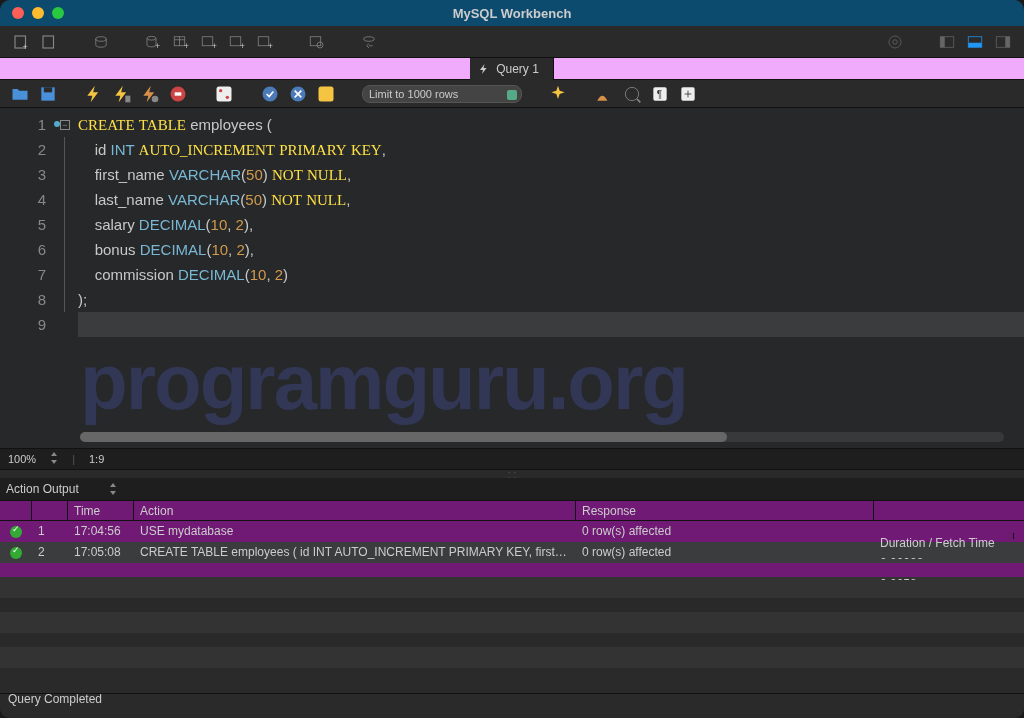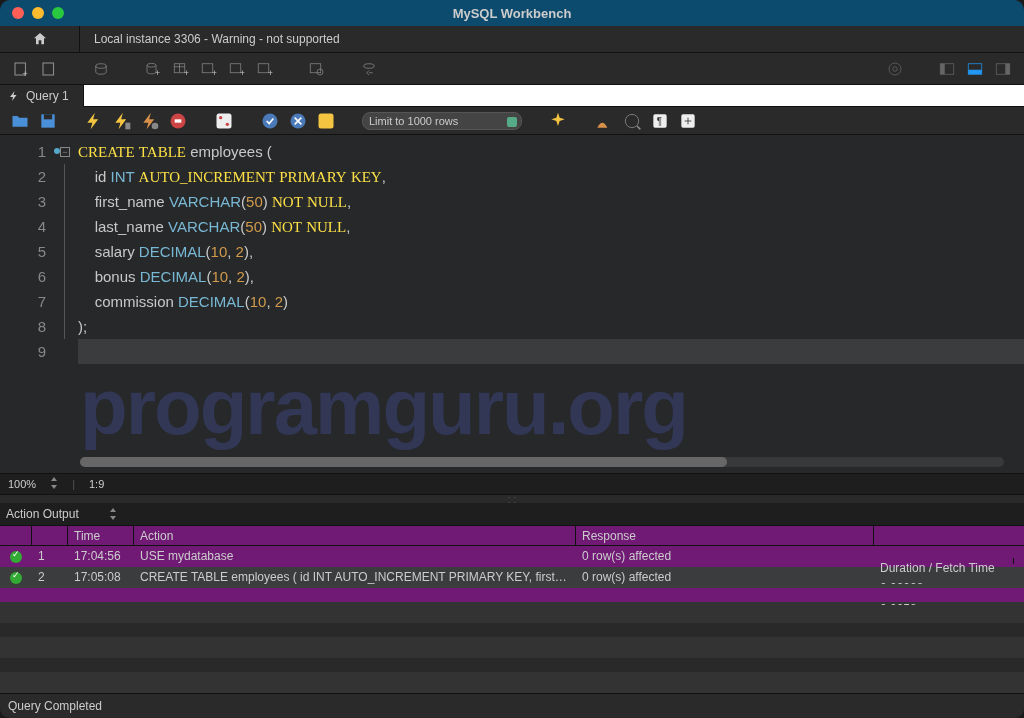"Local instance 3306 - Warning" div.tabs { html: <div> <div> <svg> <path></path> </svg> </div> <div> <span>Local instance 3306 - Warning - not supported</span> </div> </div> -> none }
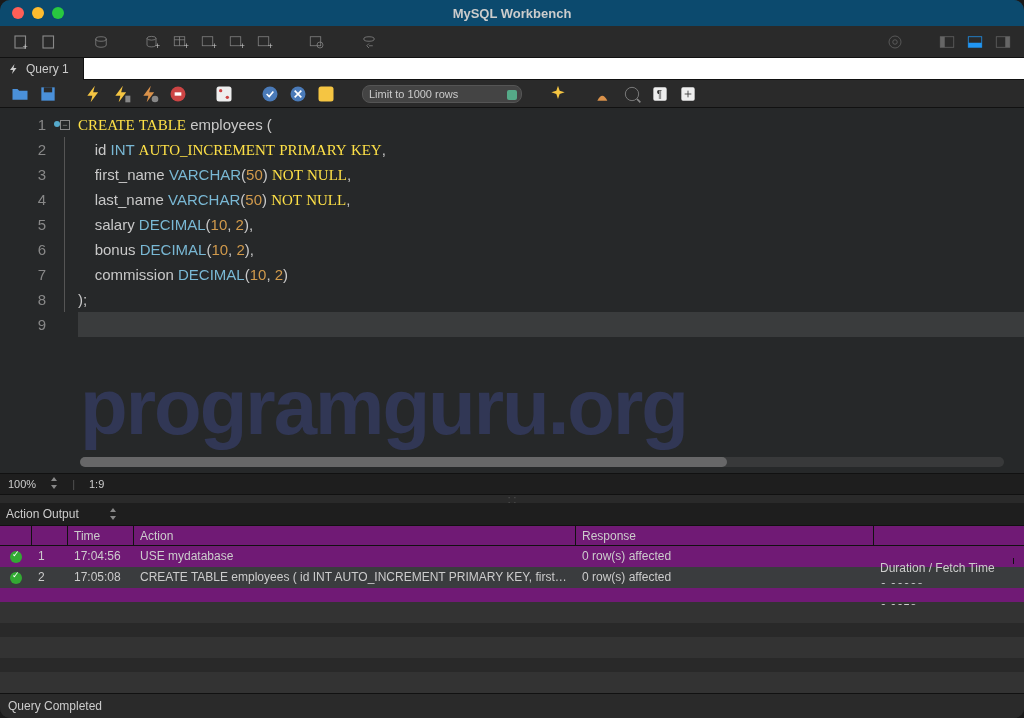"Query 1" .querytab { background: #ffffff -> #f0abfc; justify-content: none -> center }
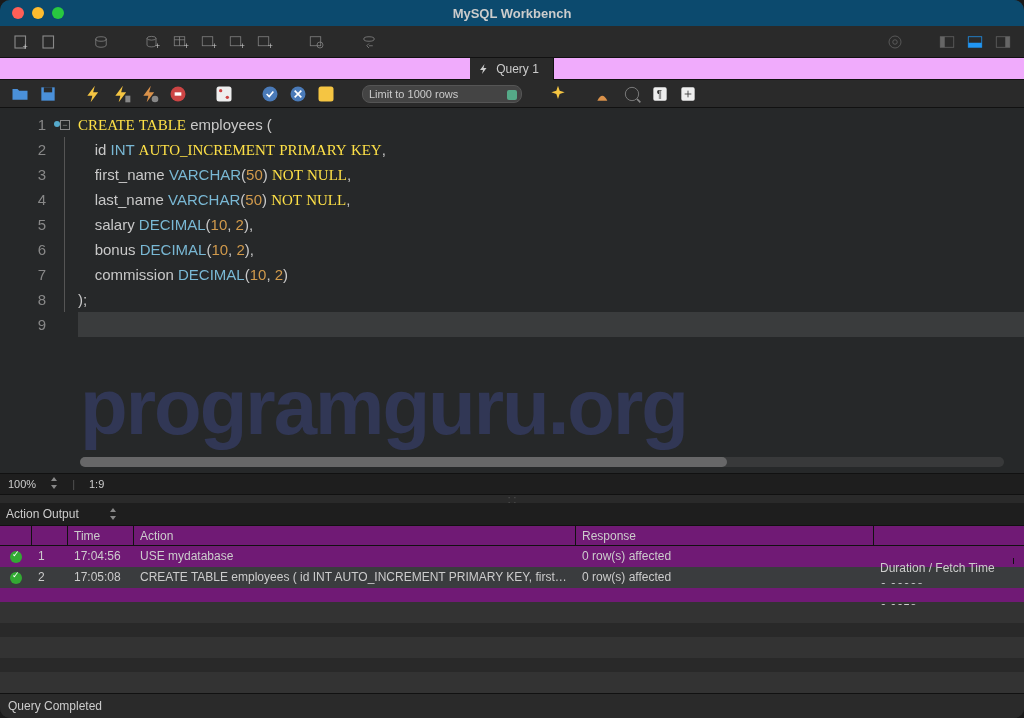"Query Completed" .footer { align-items: center -> flex-end; margin-top: none -> 25px }
